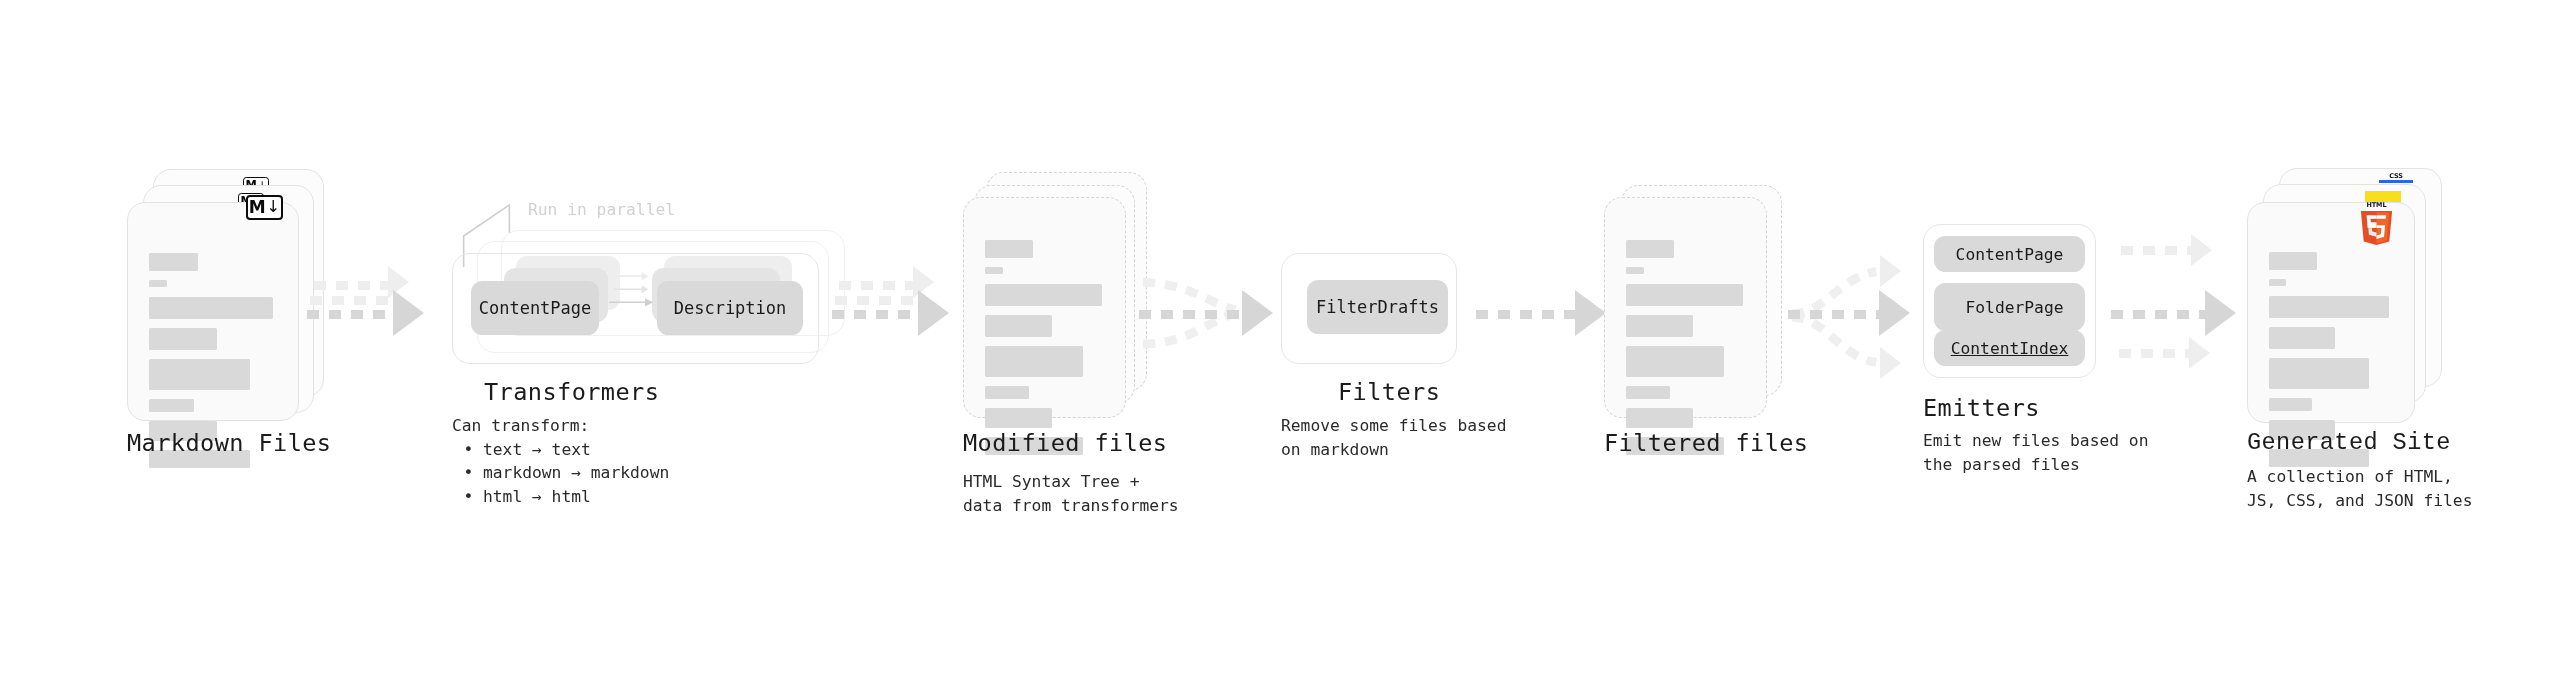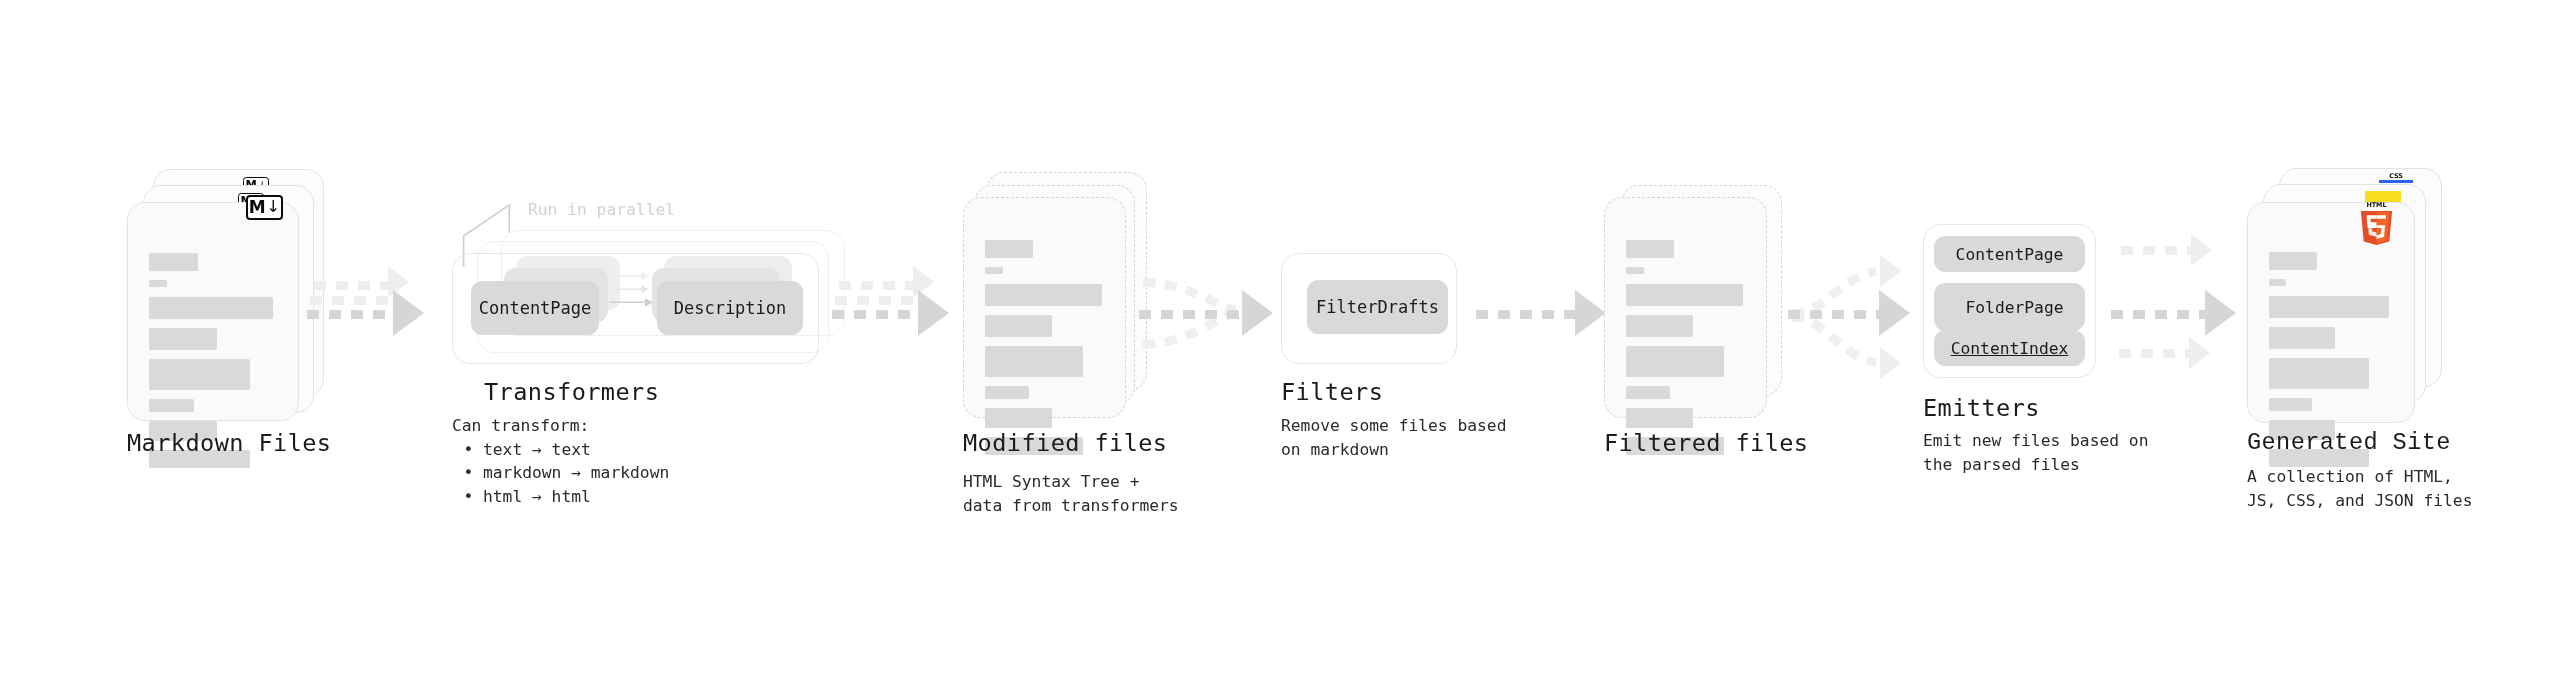"Filters" div.cap-title { left: 1281px -> 1338px }
